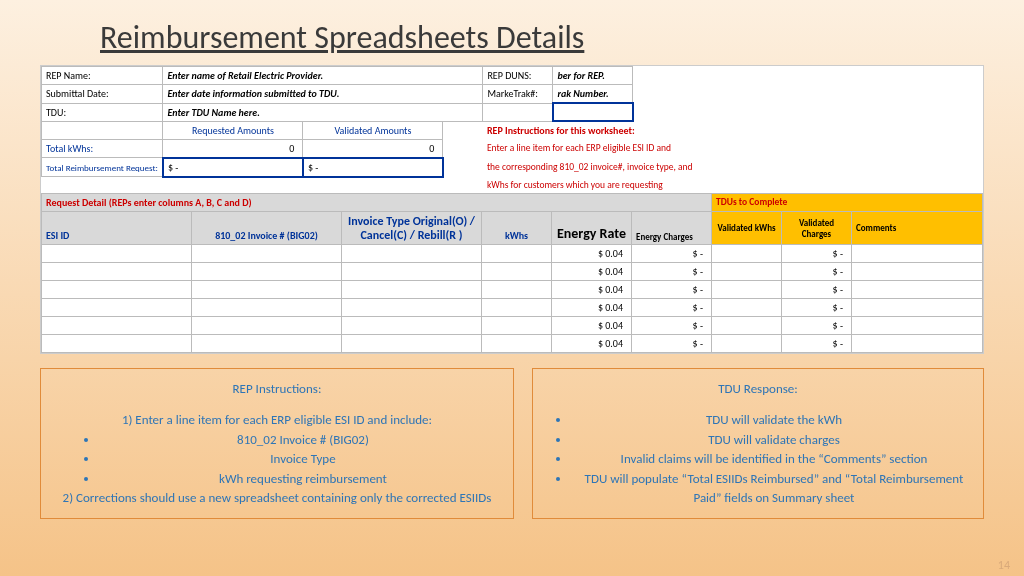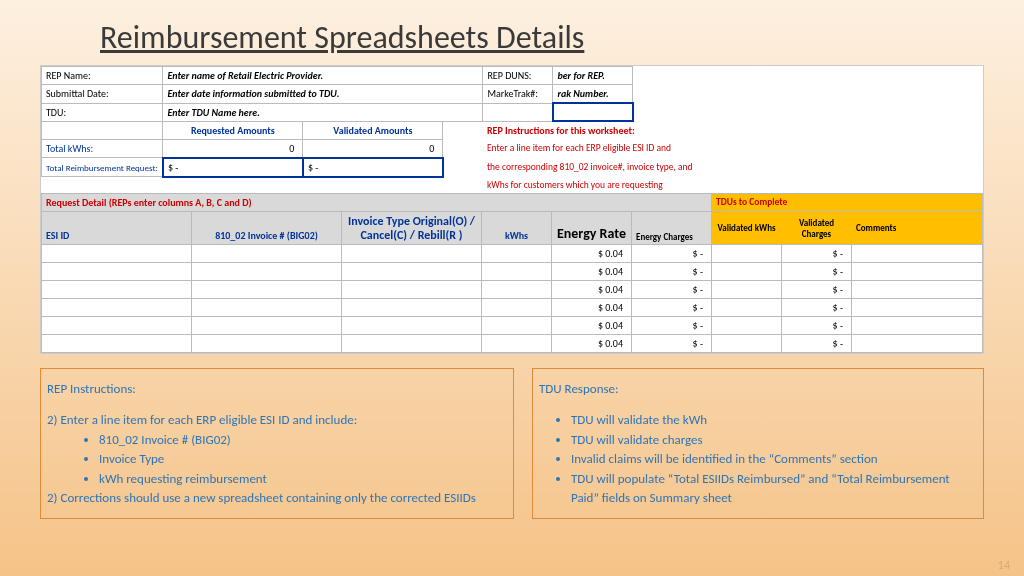"Requested Amounts" .blue-b { font-weight: bold -> normal }
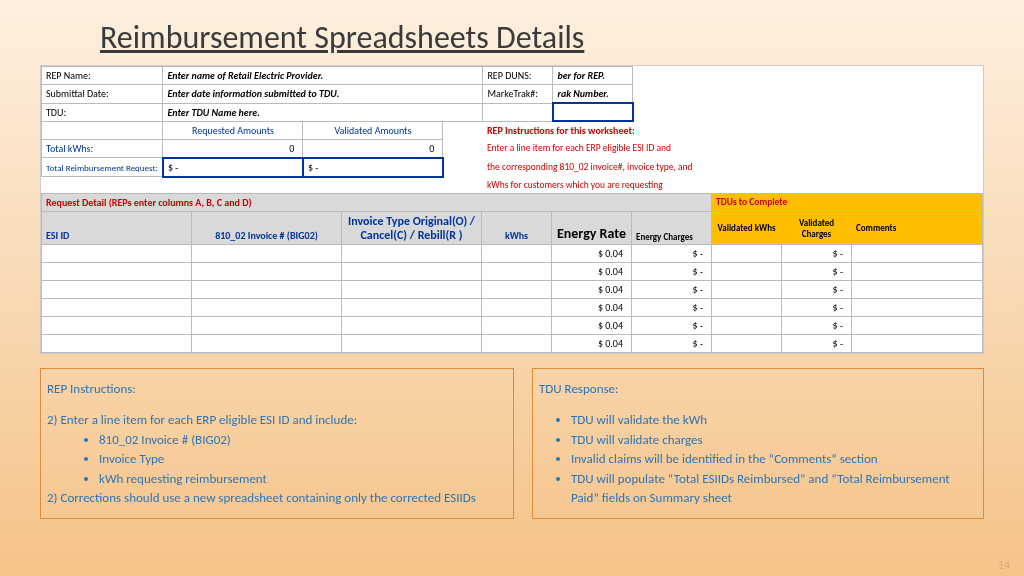"REP Instructions:" .infobox { text-align: none -> center }
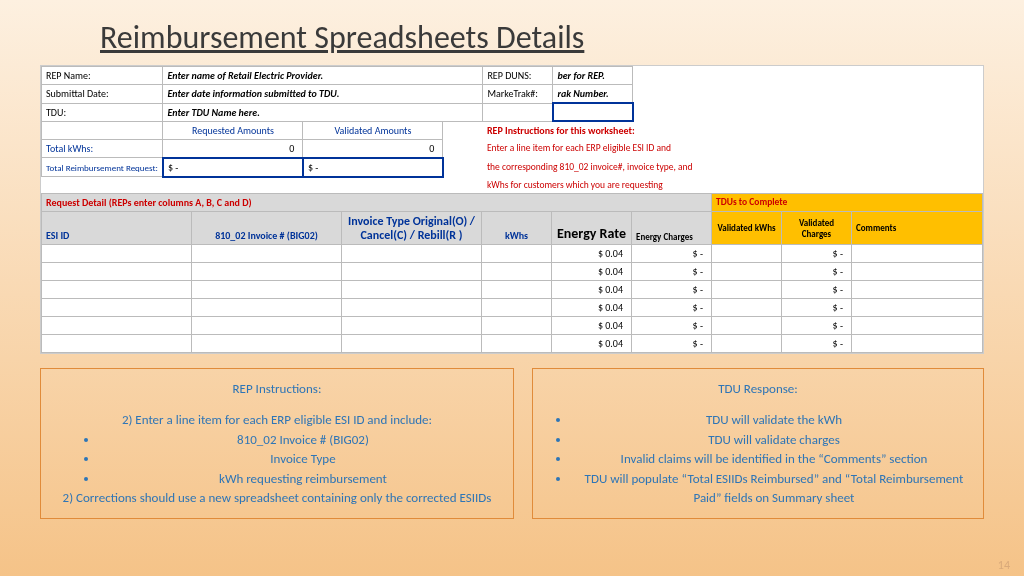"2) Enter a line item" div { text: 2 -> 1 }
